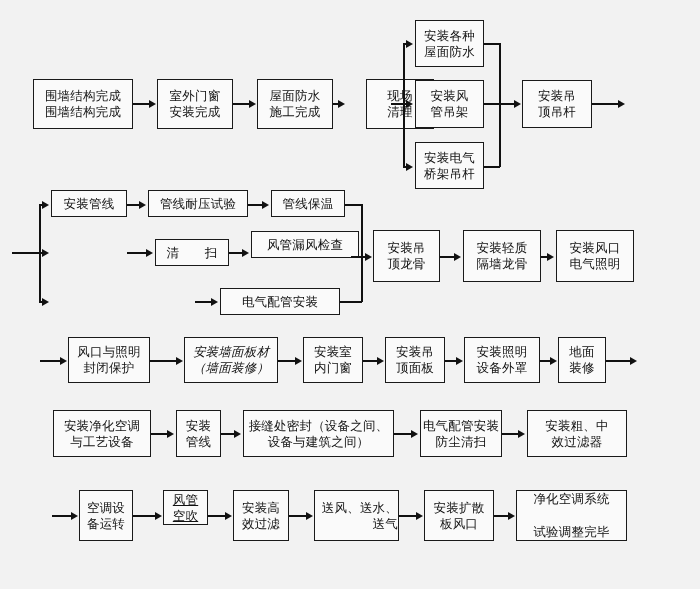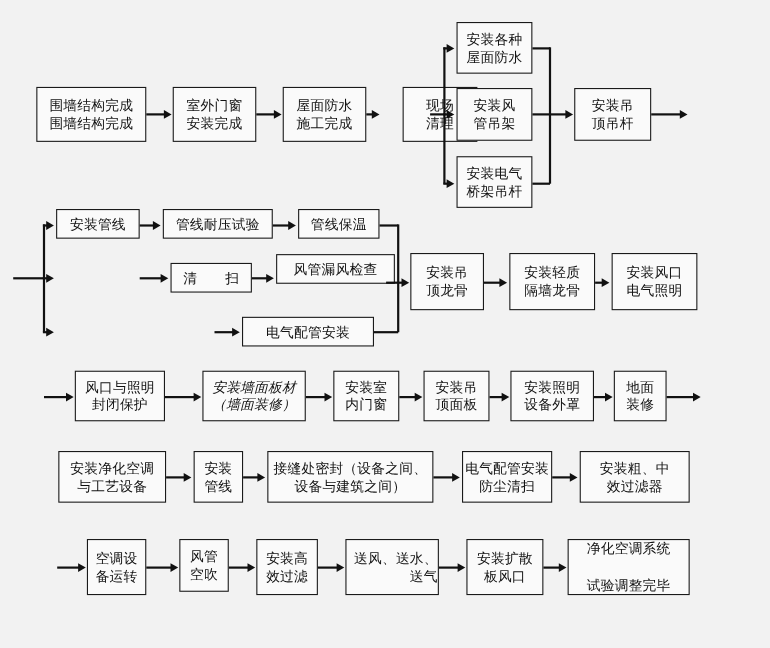"风管" div.node { height: 48px -> 35px; text-decoration: none -> underline }
